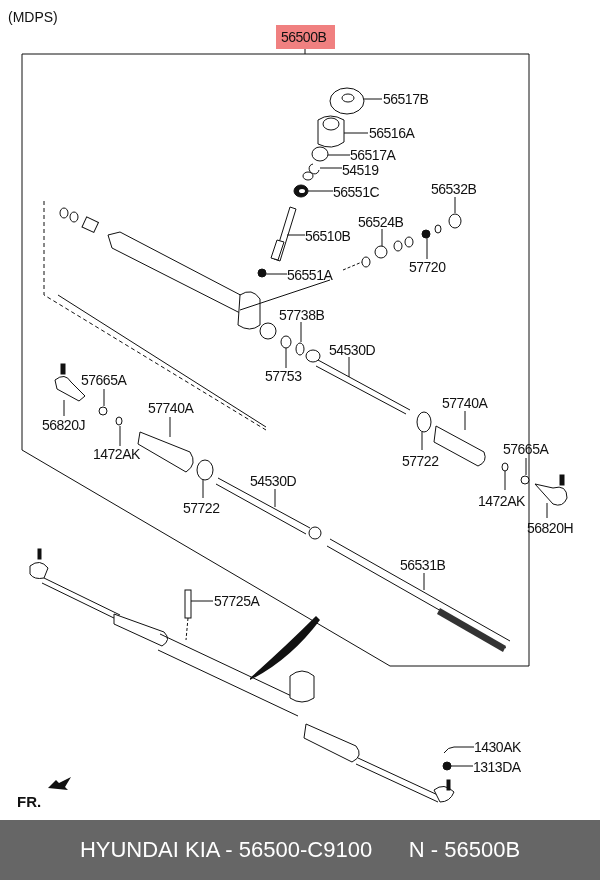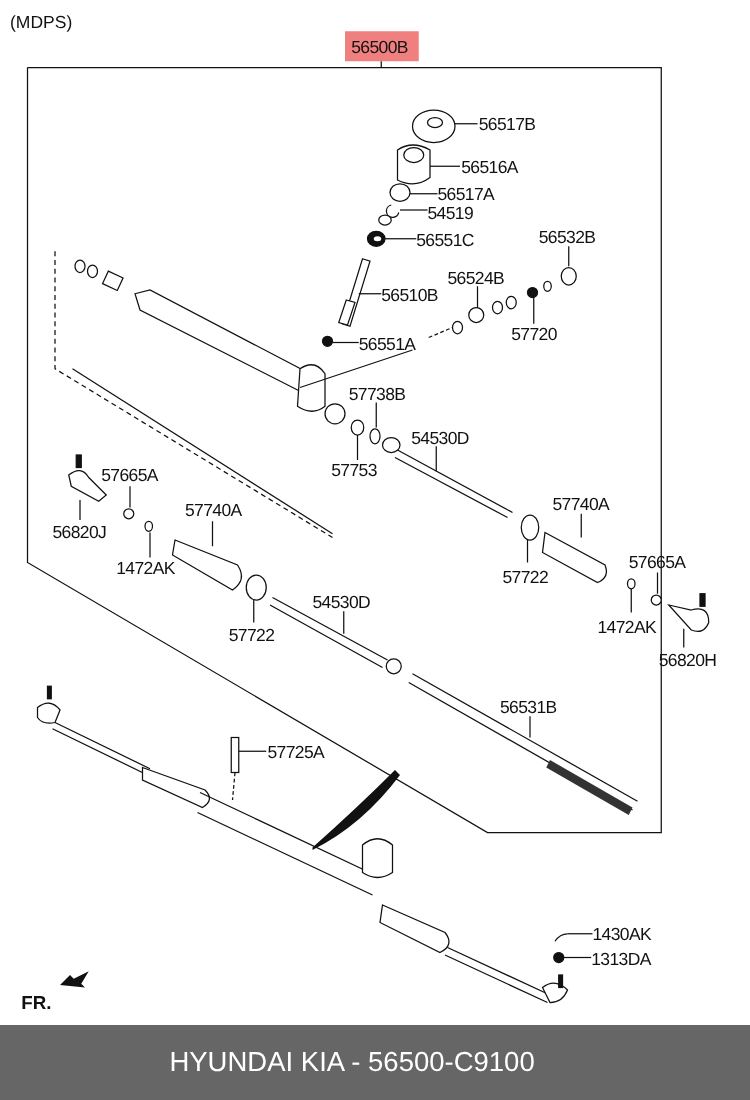"N - 56500B" span { html: none -> <span>N - 56500B</span> }
